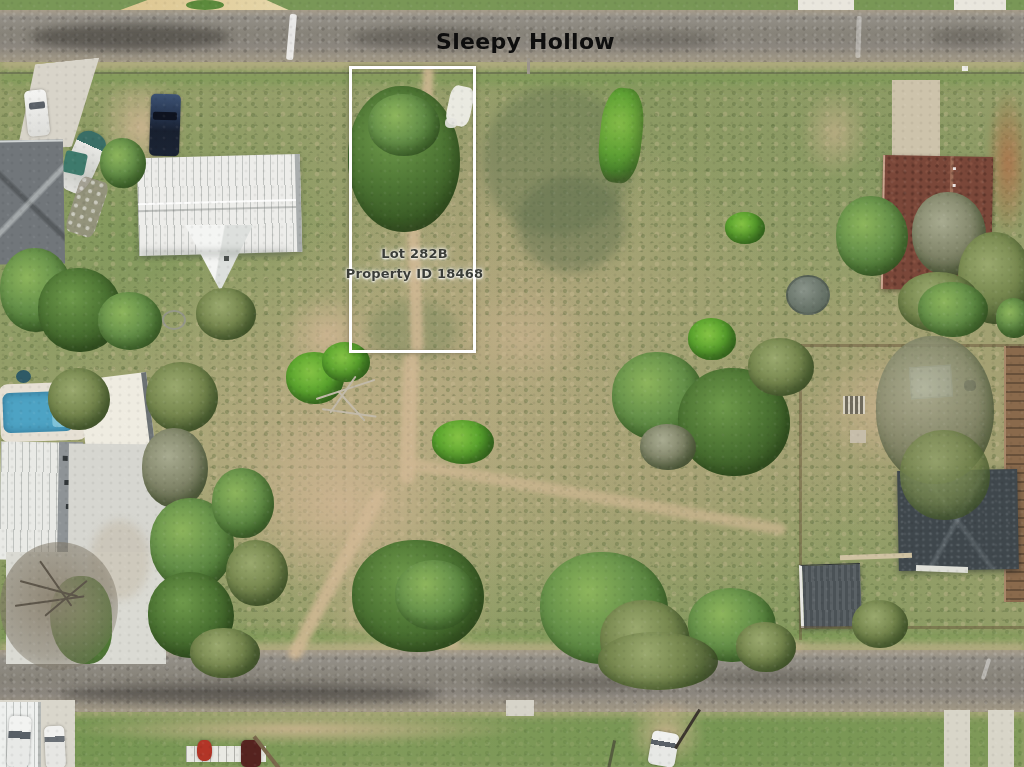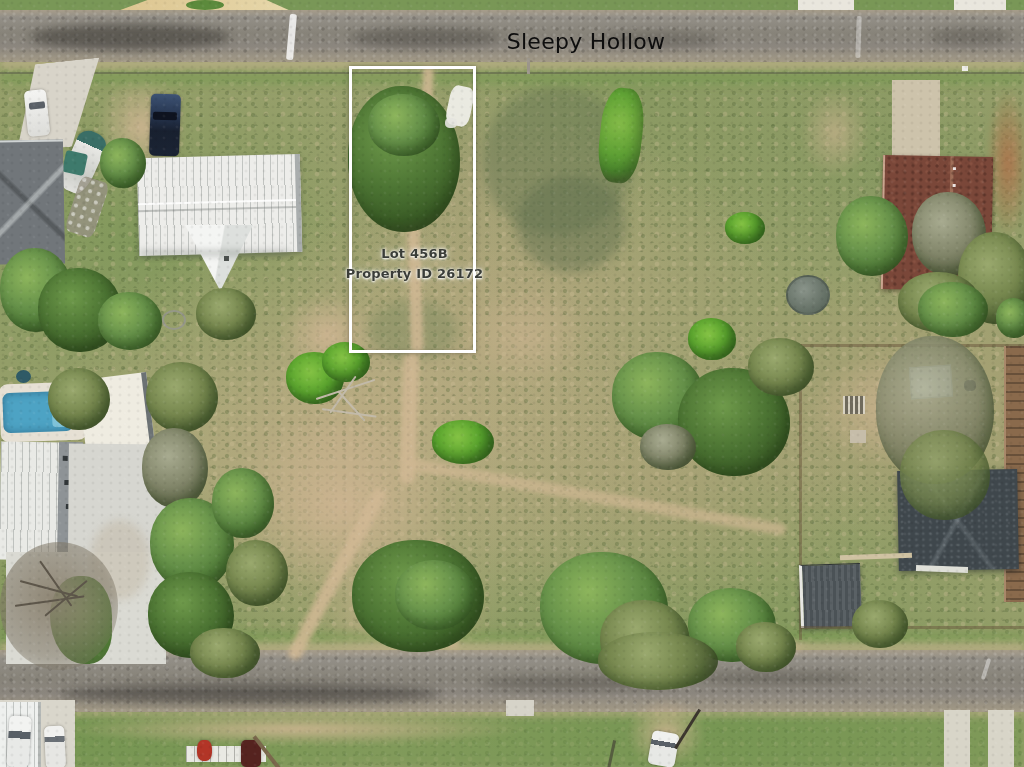"Sleepy Hollow" .street-label { font-weight: normal -> bold; text-align: center -> none }
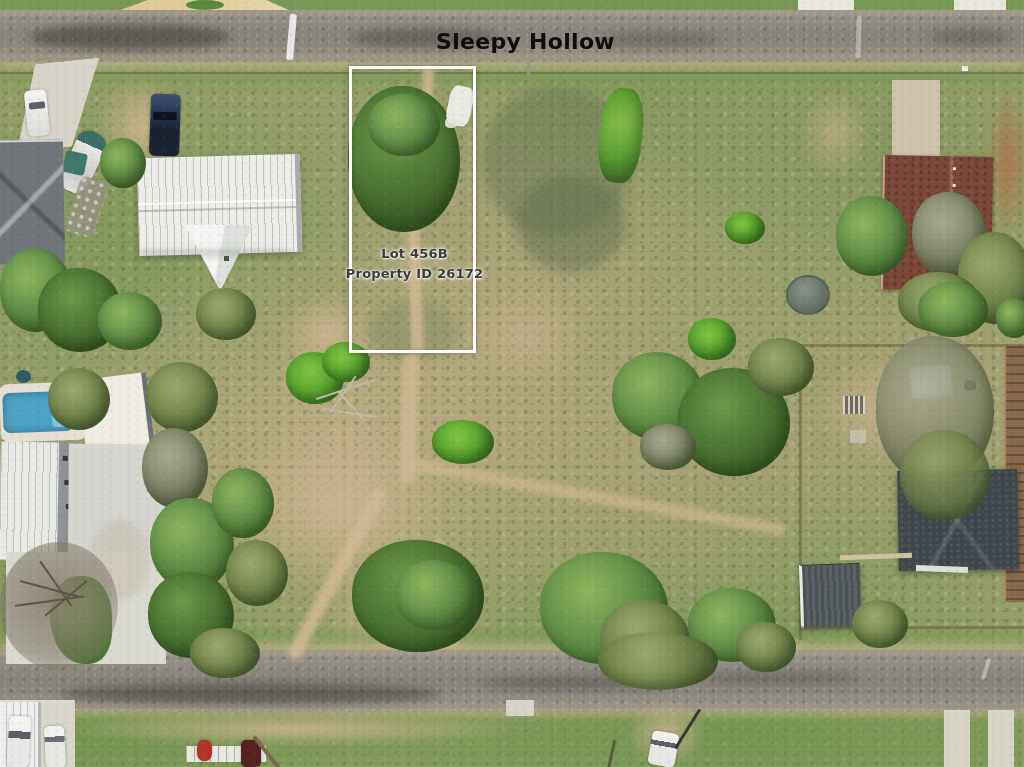"Lot 456B" div { text: 456B -> 282B }
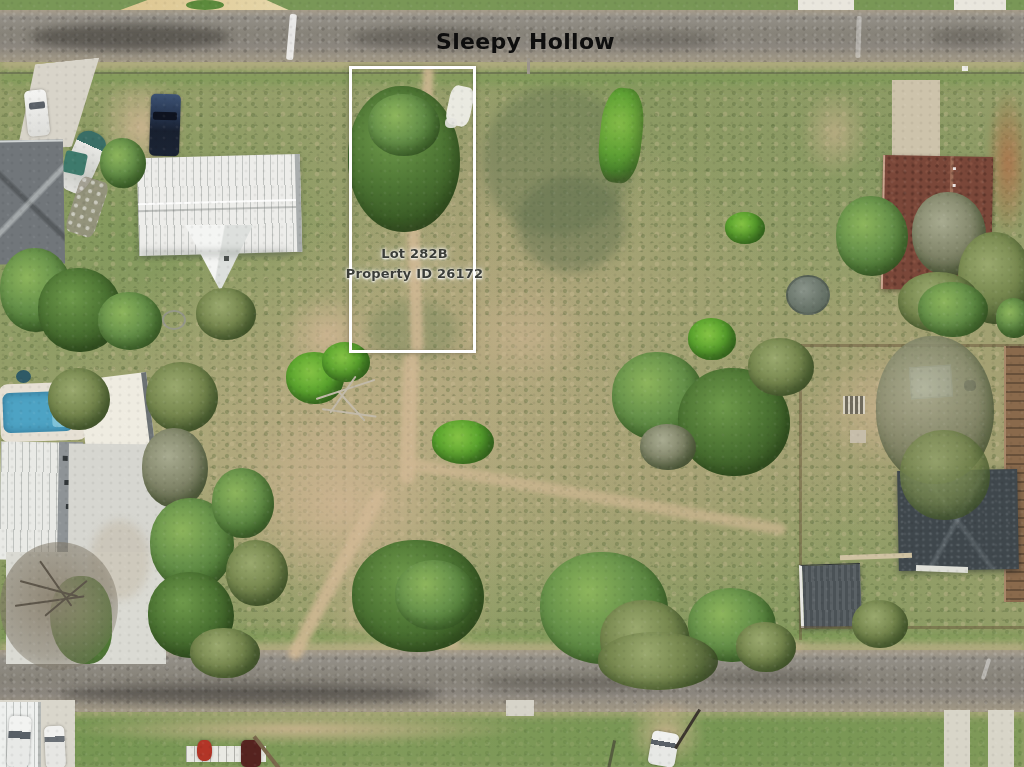"Property ID 26172" div { text: 26172 -> 18468 }
